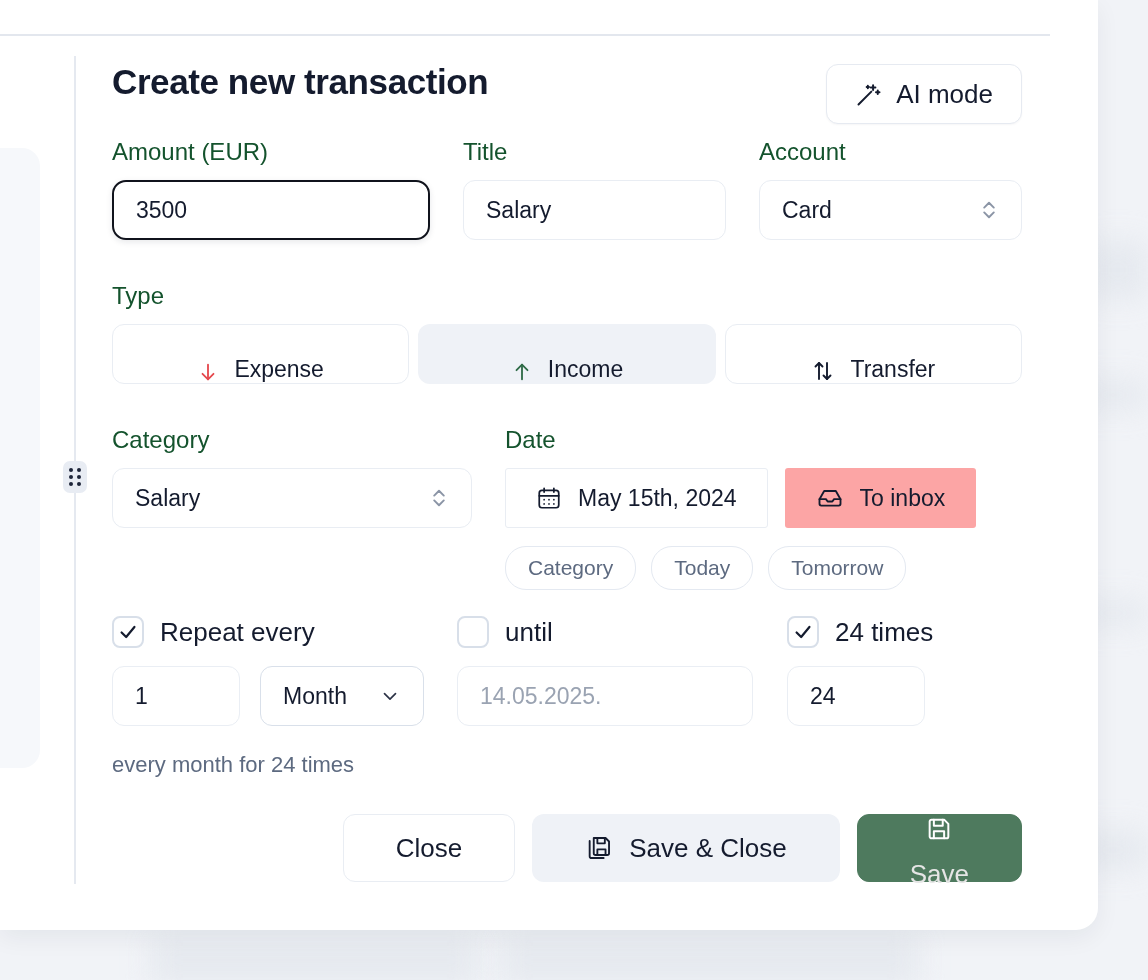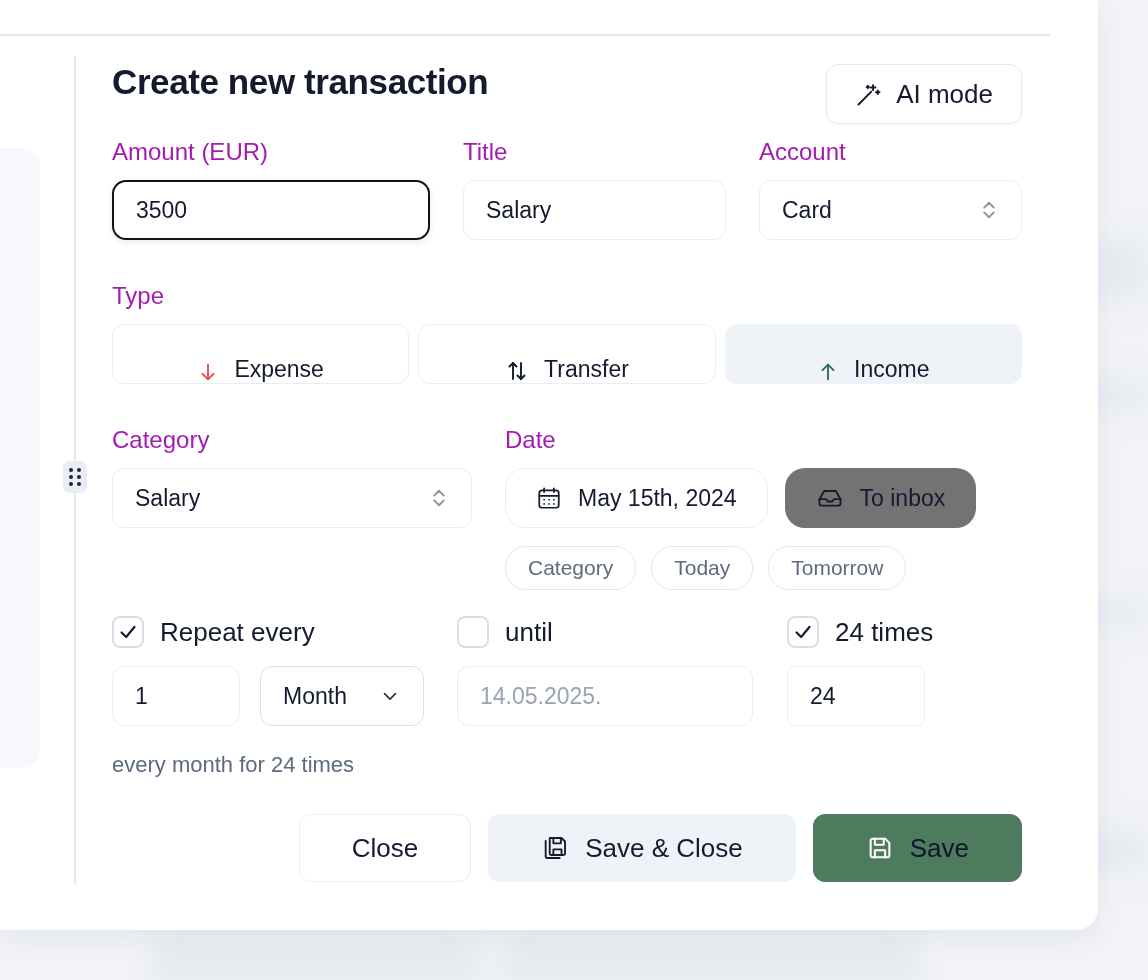"Amount (EUR)" .label { color: #a21caf -> #14532d }
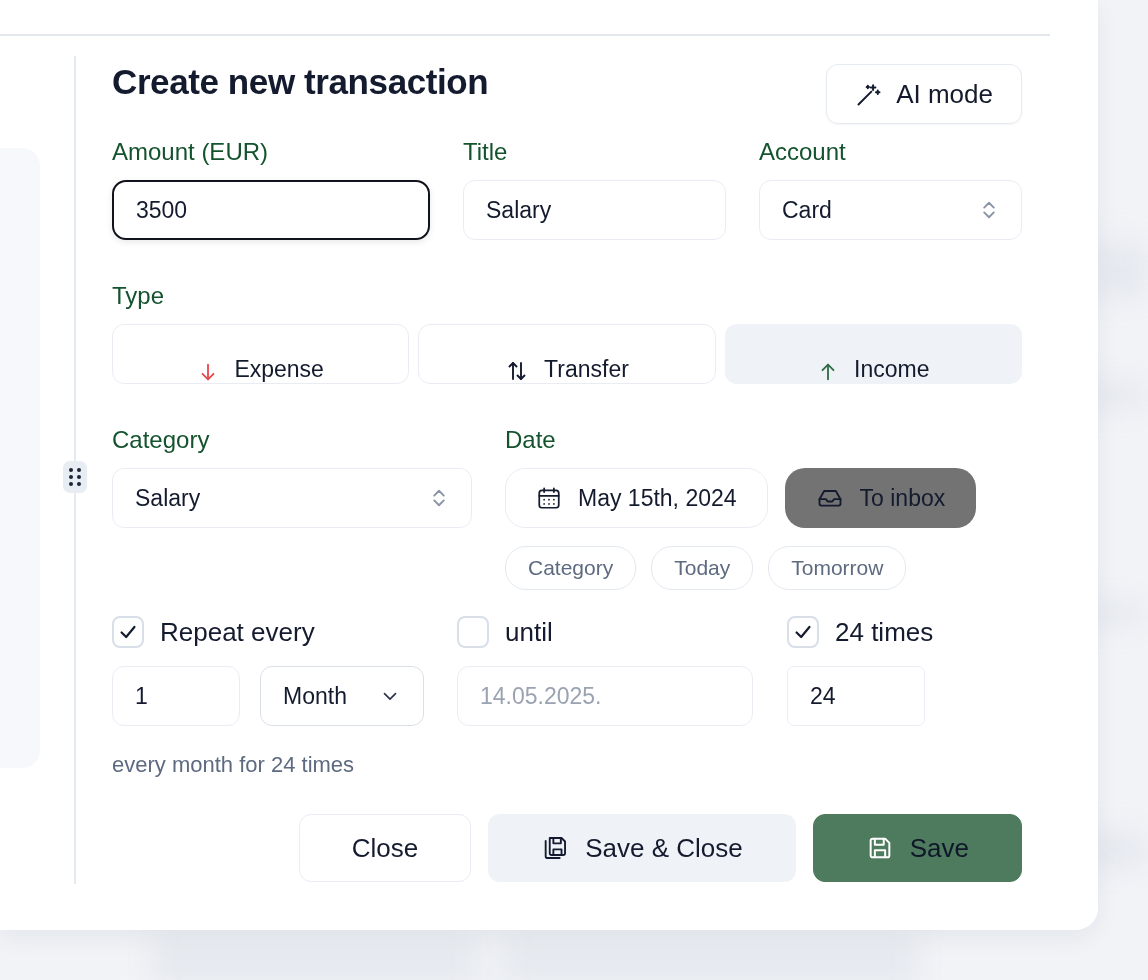"Transfer" div.type-btn { order: before "Income" -> after "Income" }
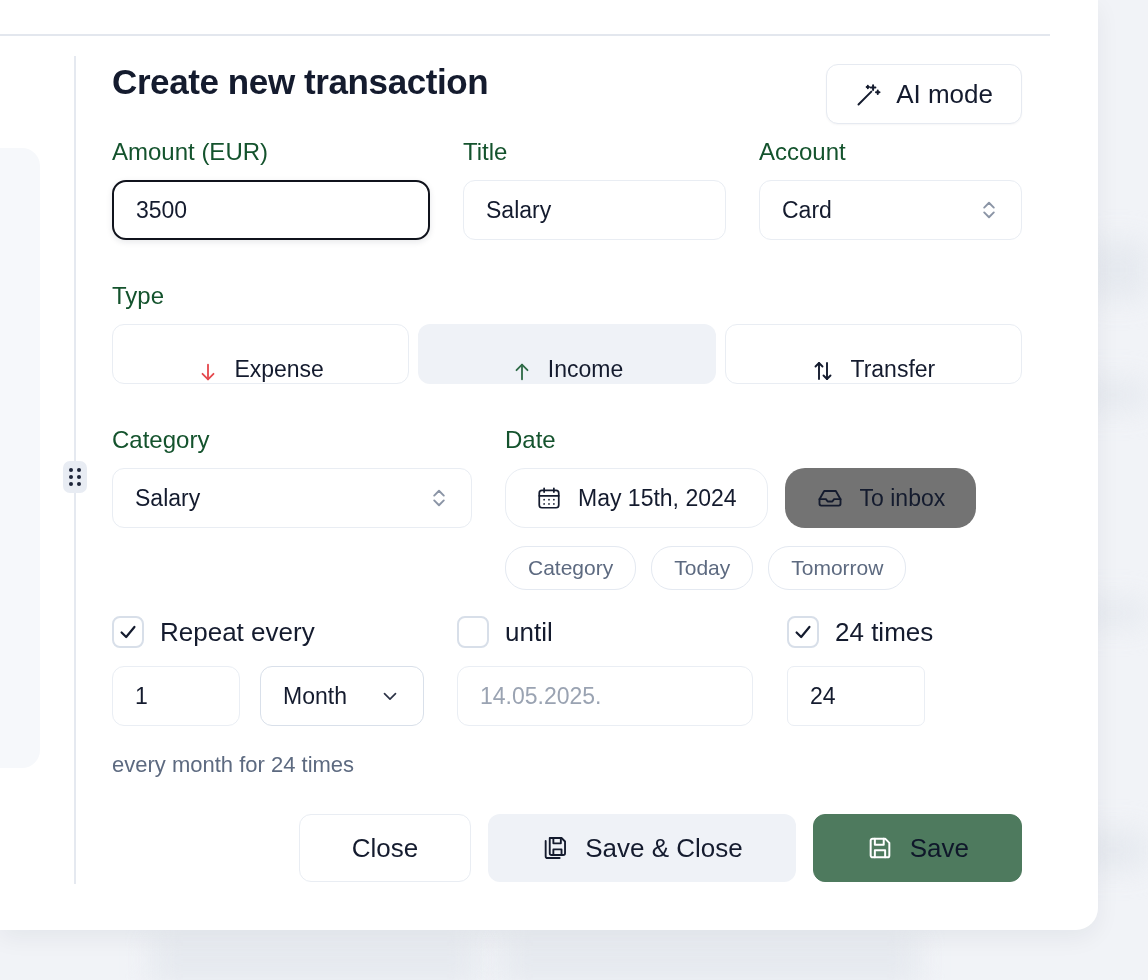"May 15th, 2024" .btn-like { border-radius: 20px -> 3px }
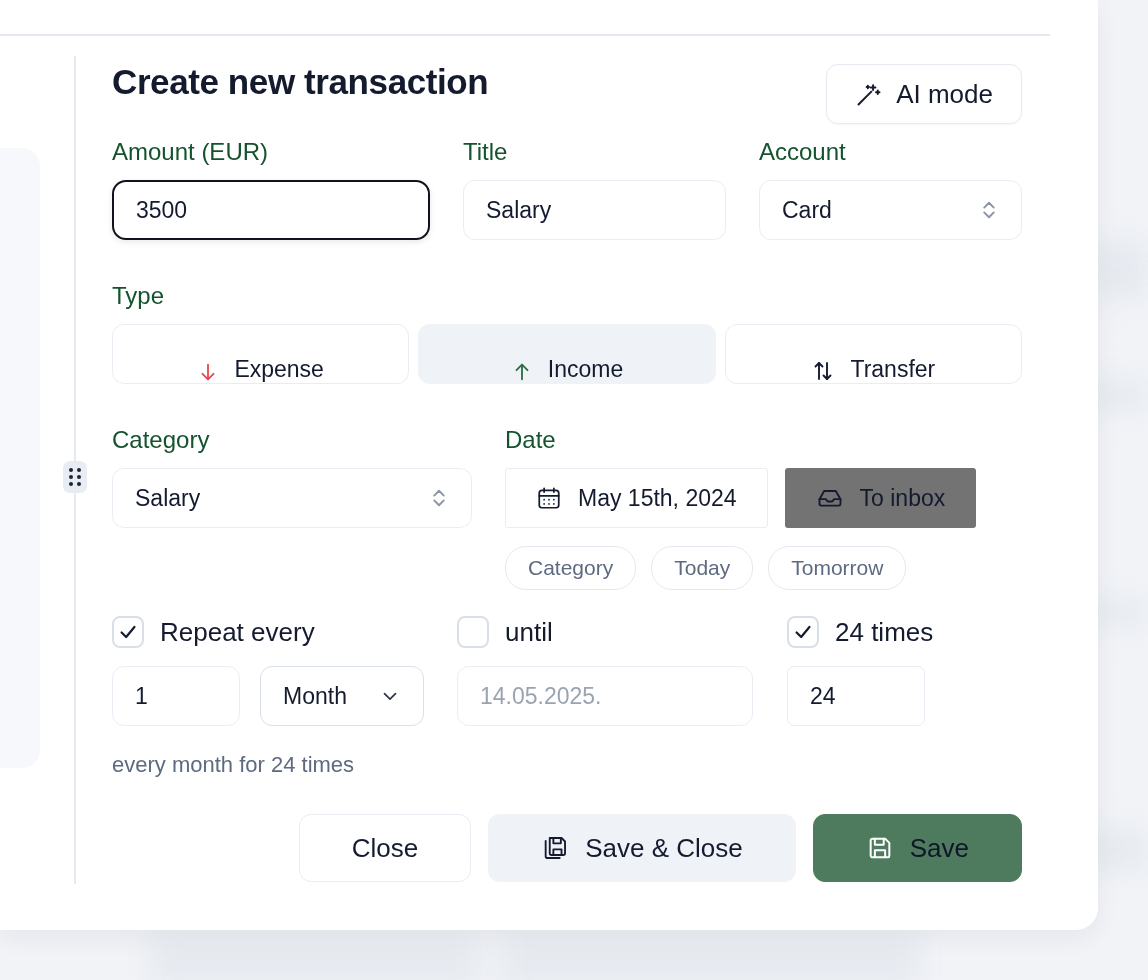"To inbox" .btn-like.tinted { background: #737373 -> #fca5a5 }
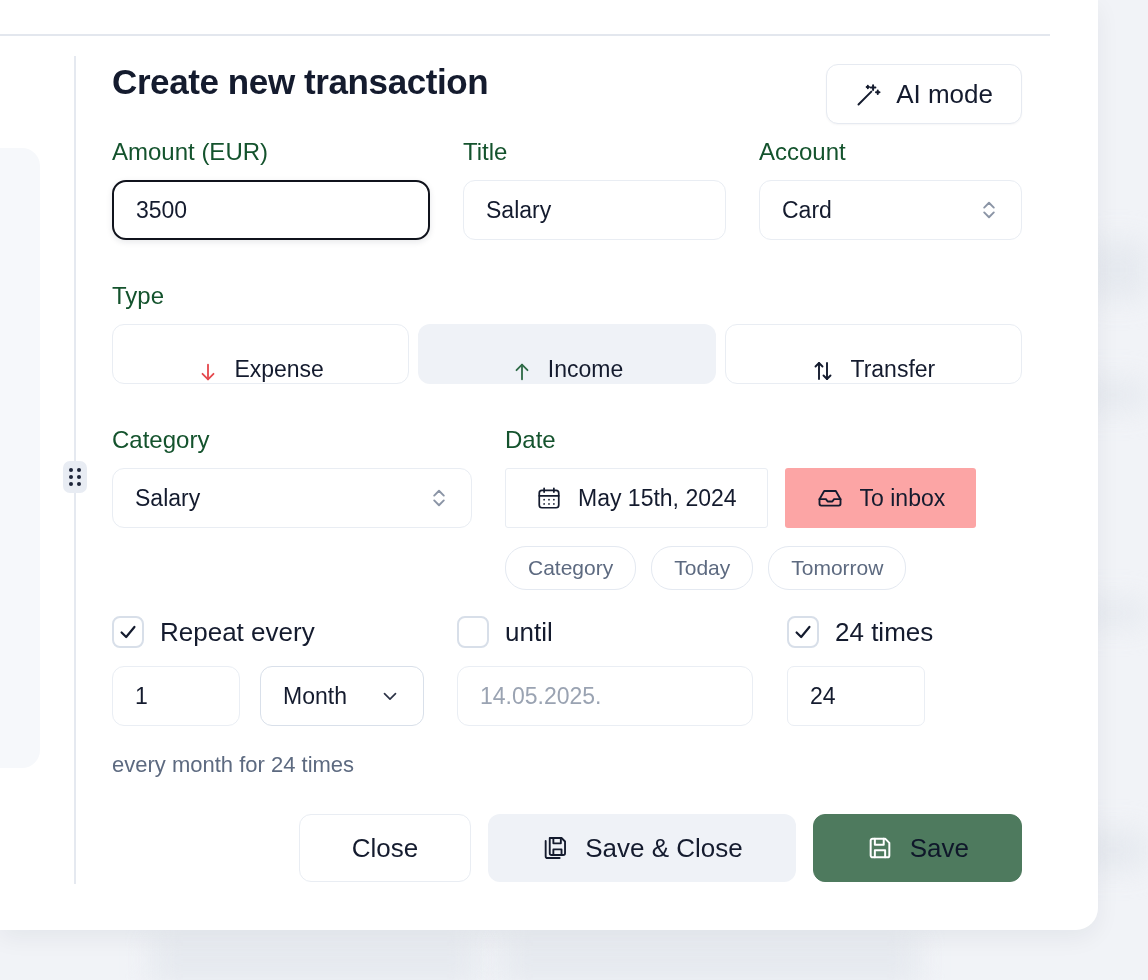"24" .times-field { border-radius: 7px -> 12px }
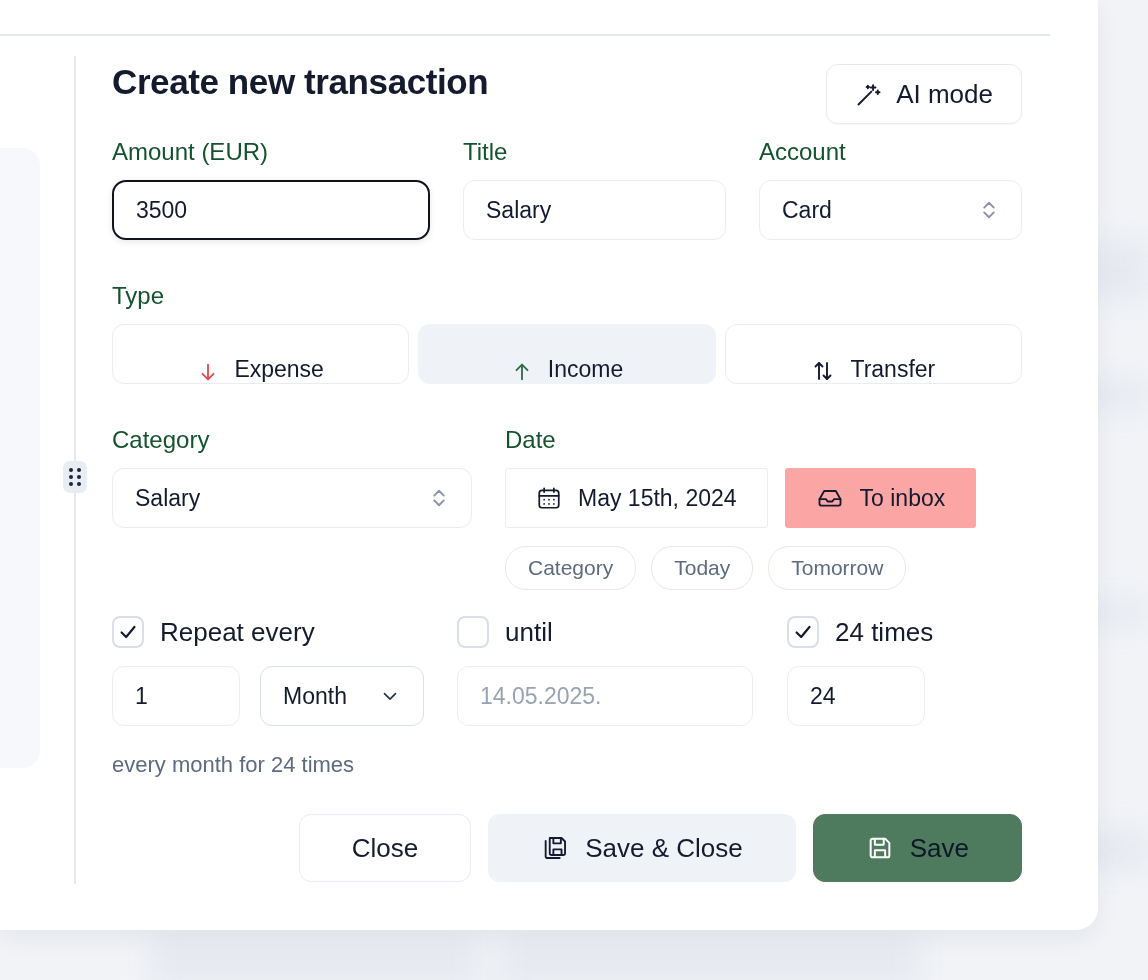"Save" .fbtn.primary { color: #0f172a -> #e5e5e5; flex-direction: none -> column }
